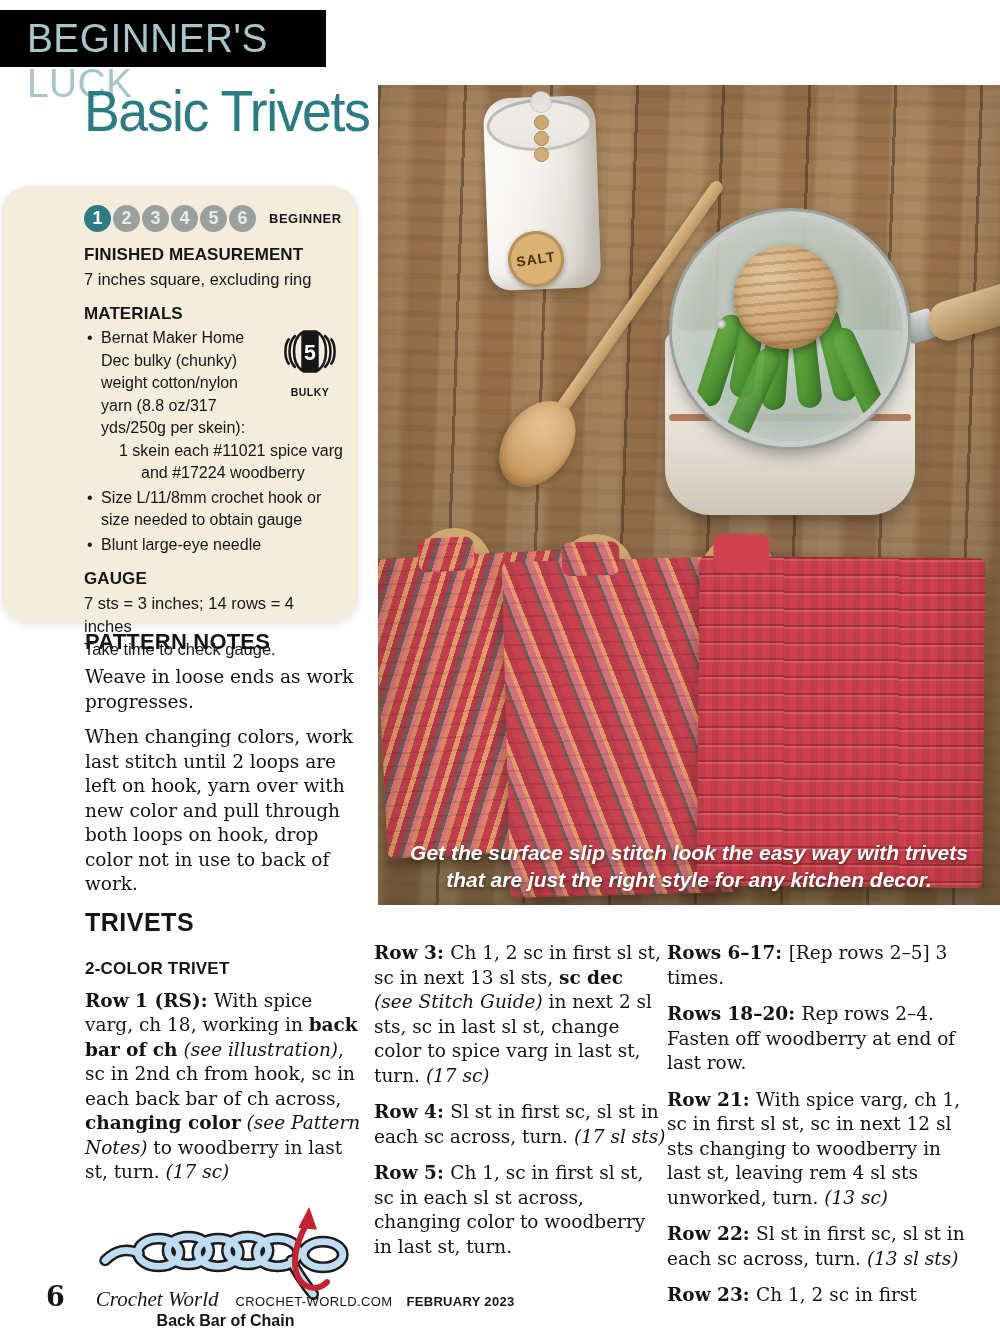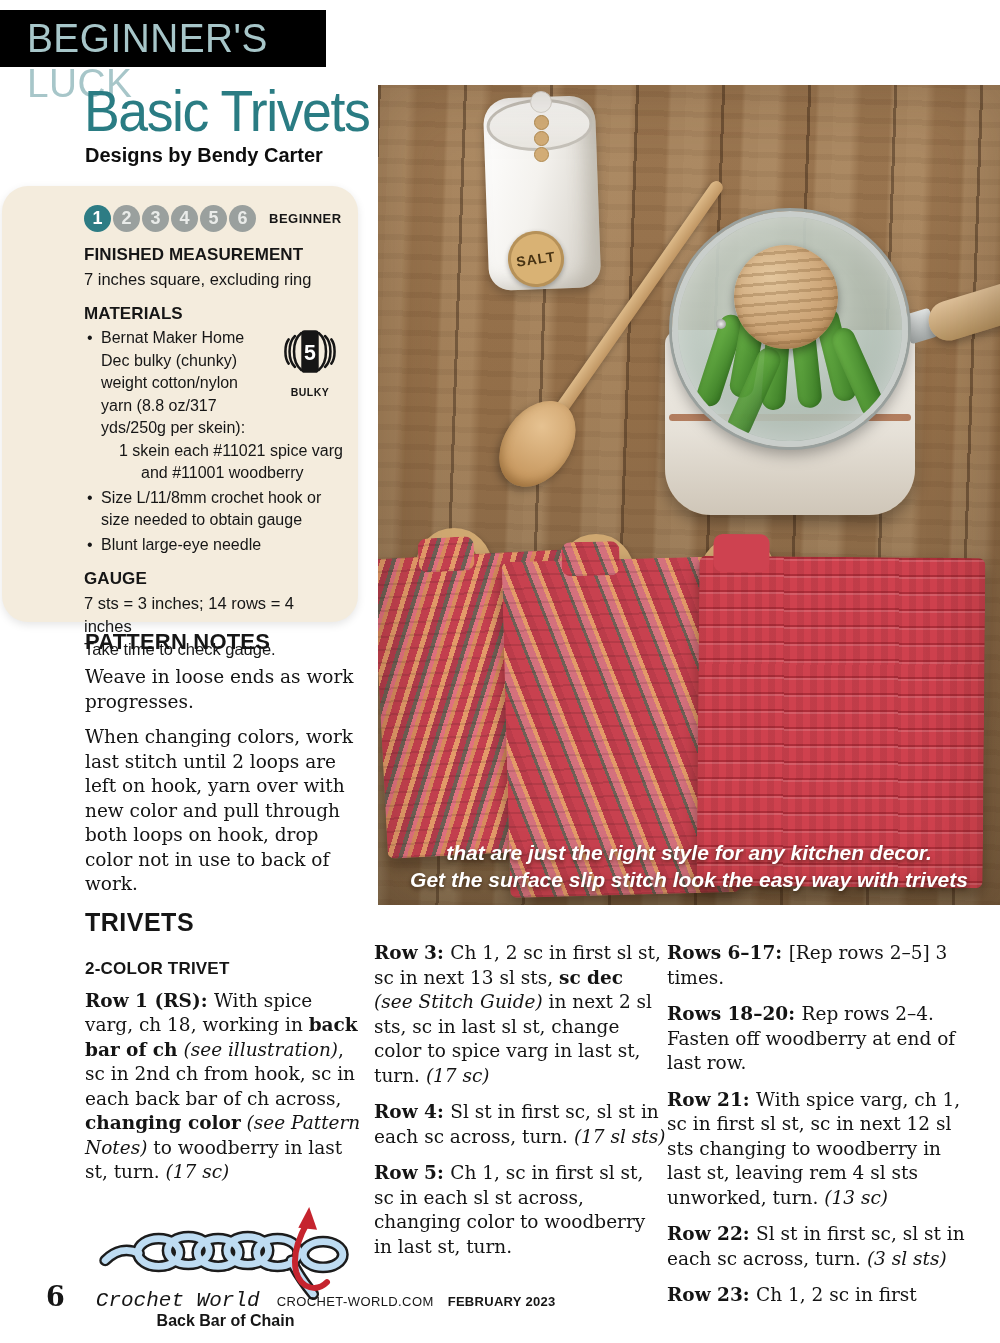"Designs by Bendy Carter" div.byline { html: <div><span>Designs by </span><span>Bendy Carter</span></div> -> none }
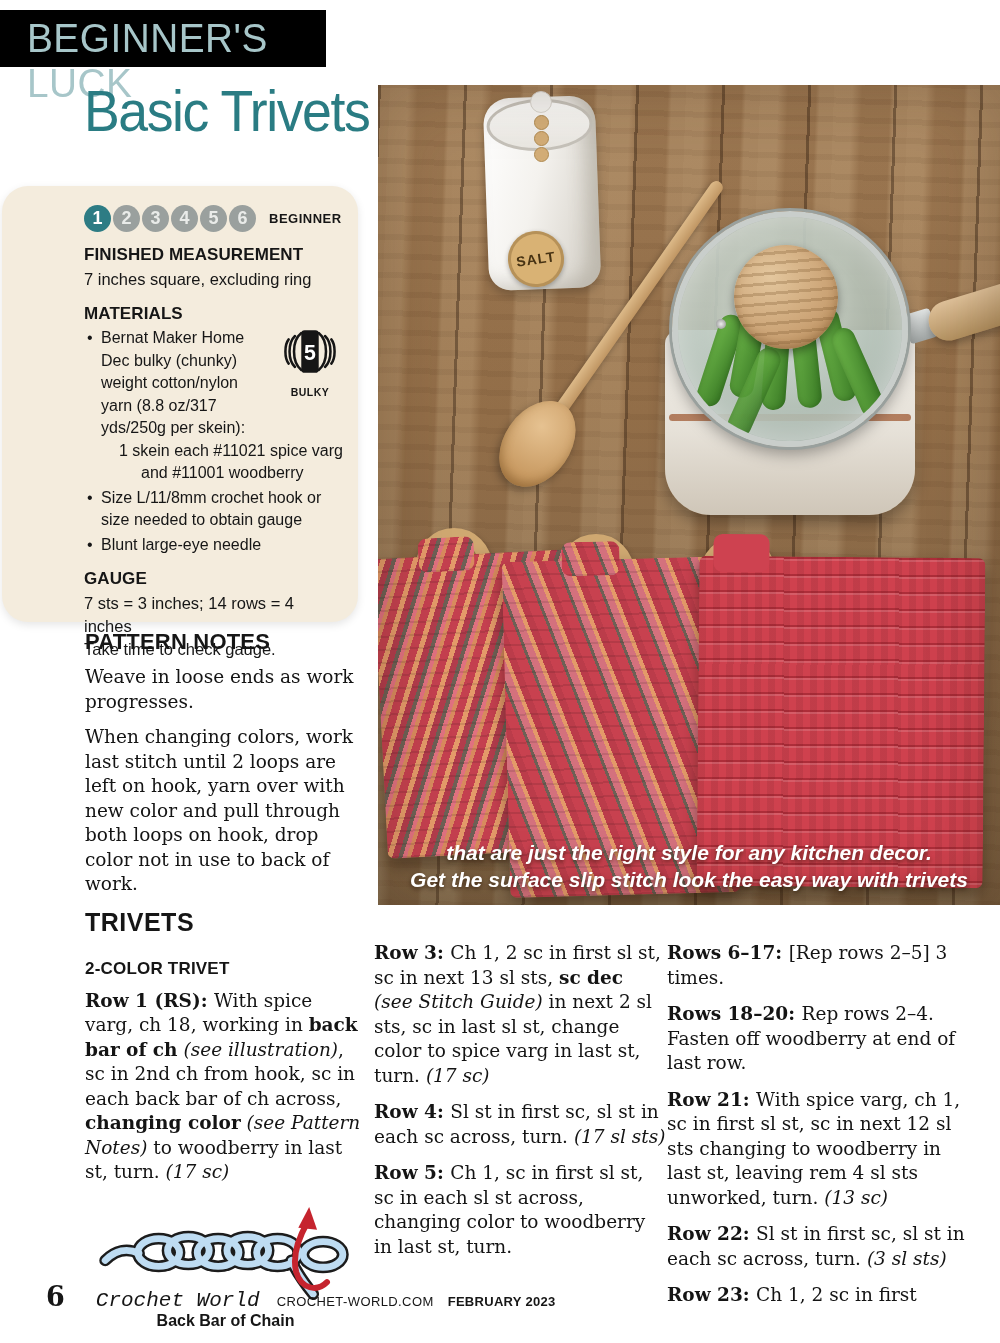"and #11001 woodberry" div.mat-sub { text: 11001 -> 17224 }
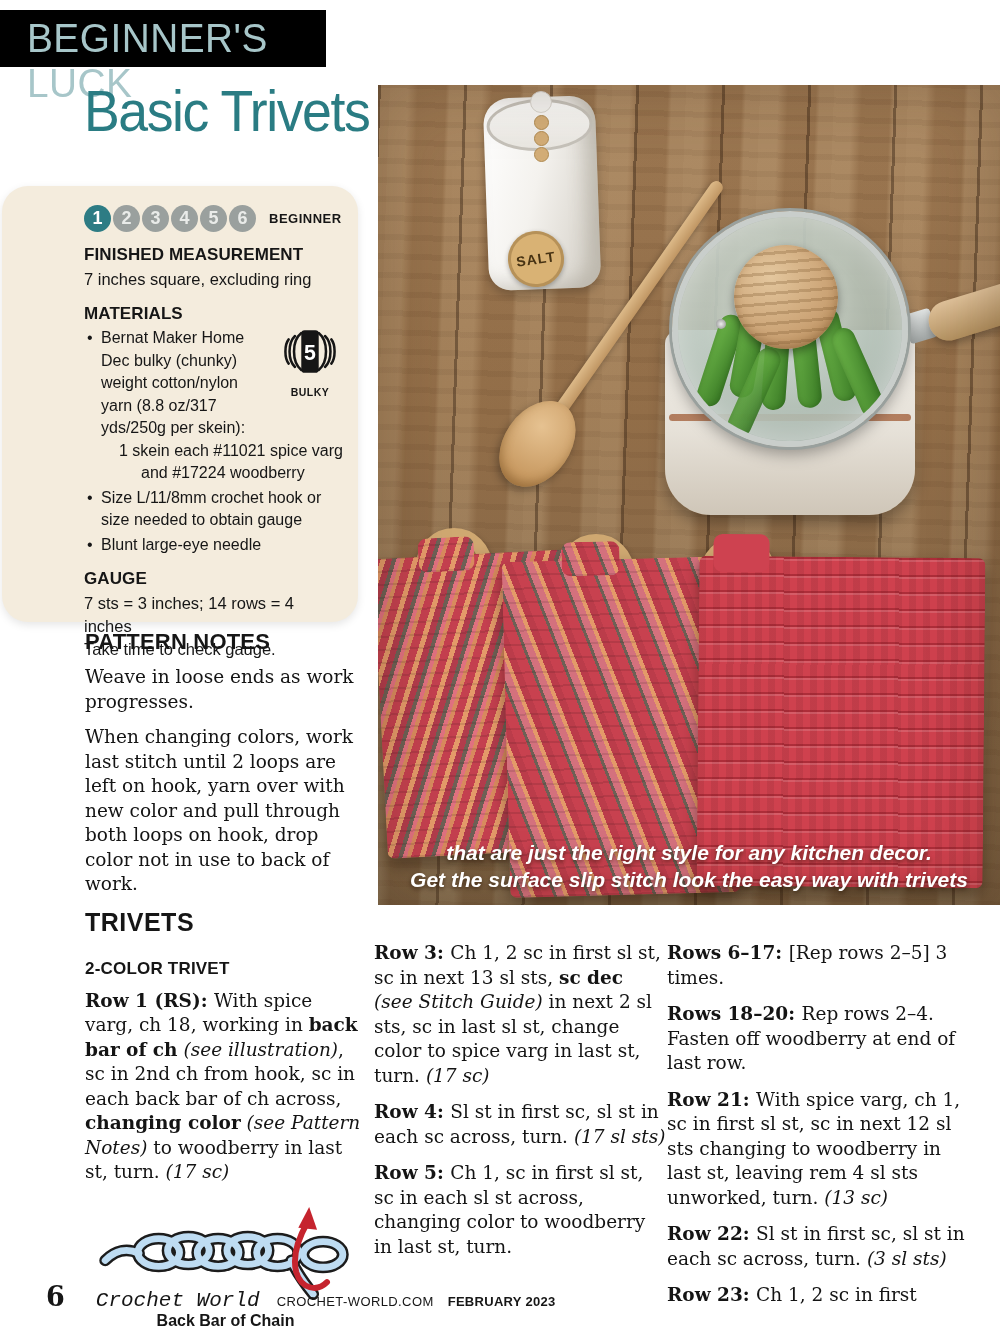"that are just the right" div { order: before "Get the surface slip stitch" -> after "Get the surface slip stitch" }
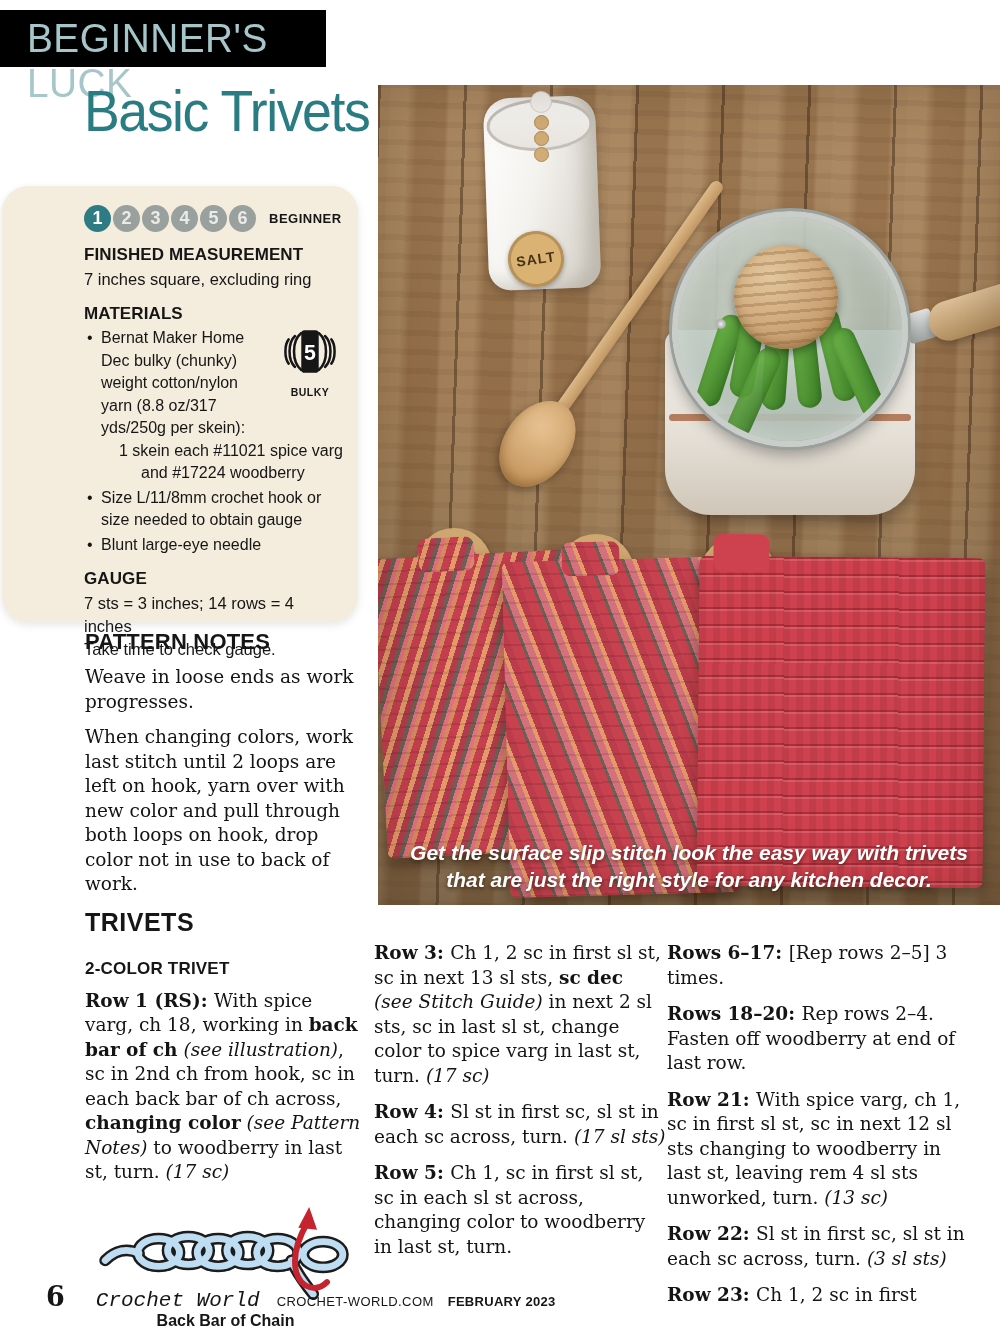"(3 sl sts)" span.seg-i { text: 3 -> 13 }
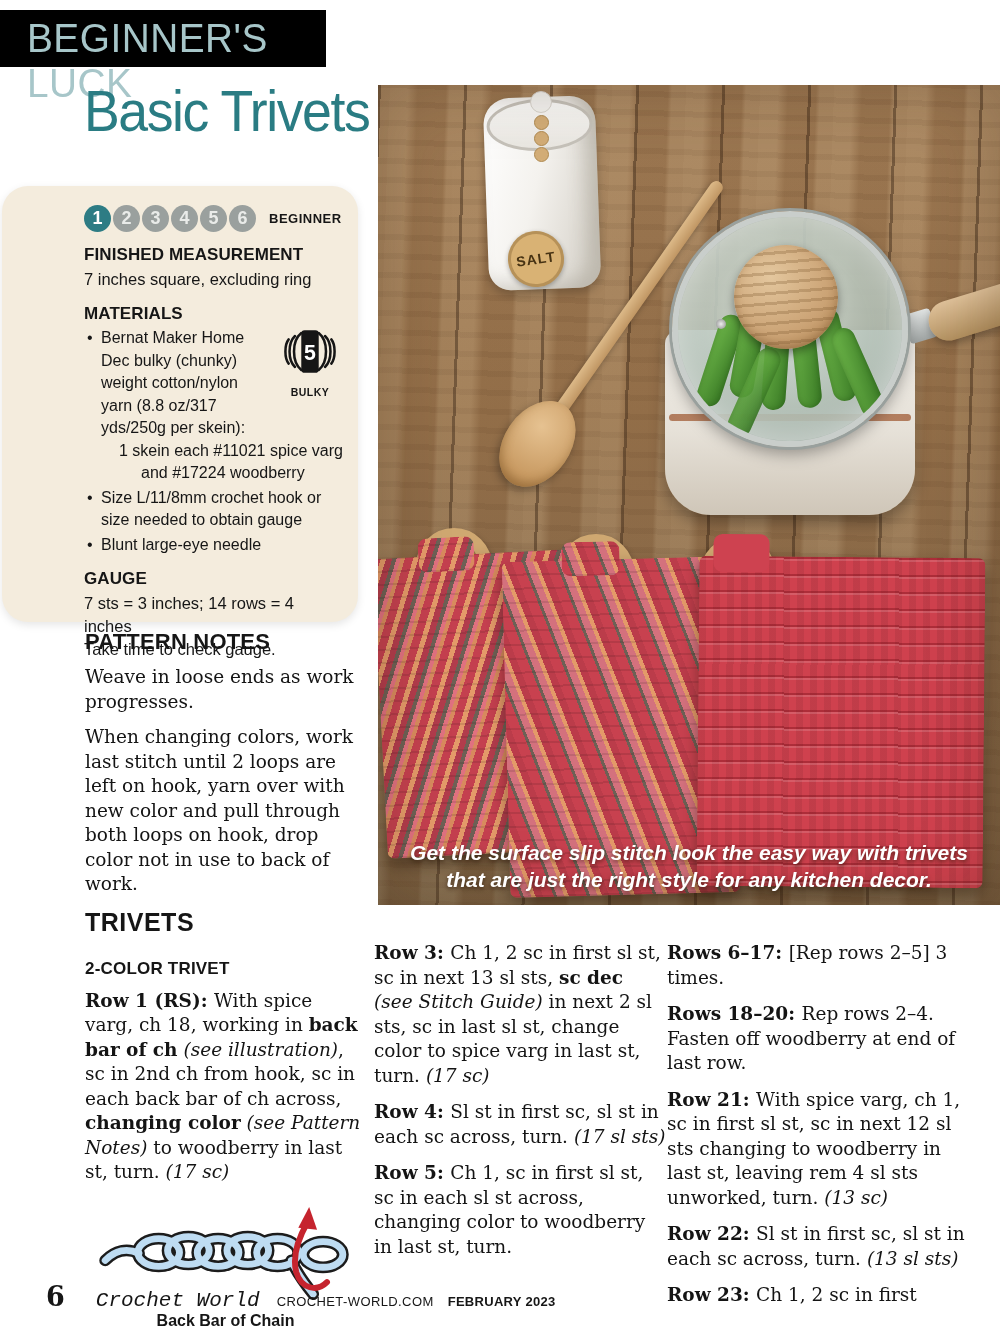"Crochet World" .fmag { font-family: Liberation Mono, monospace -> Liberation Serif, serif }
